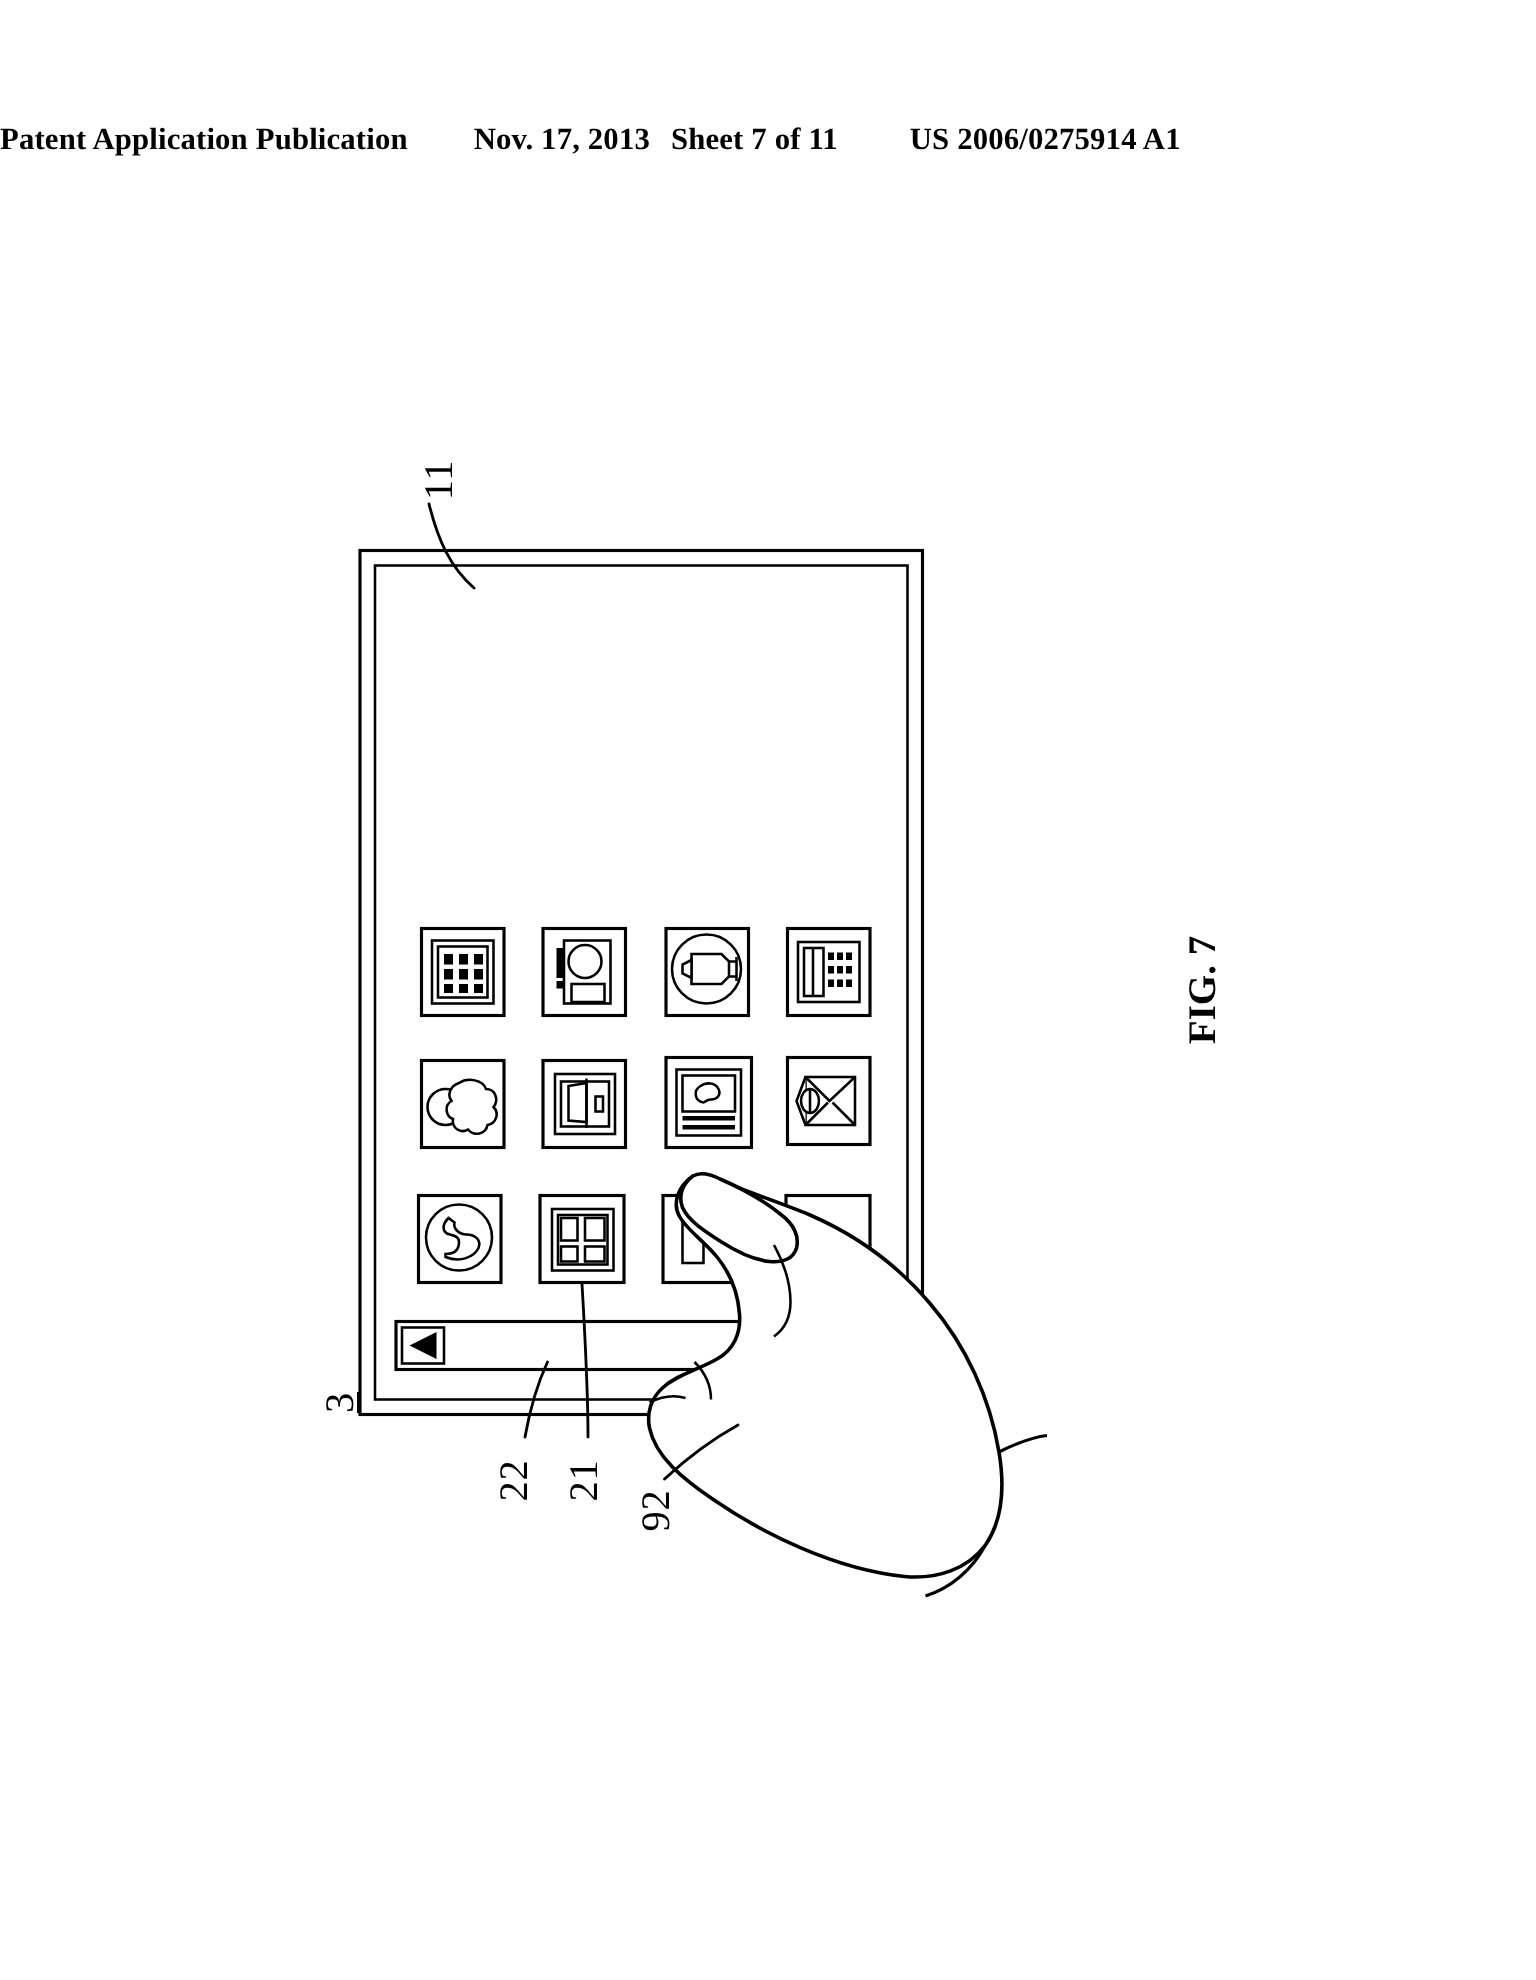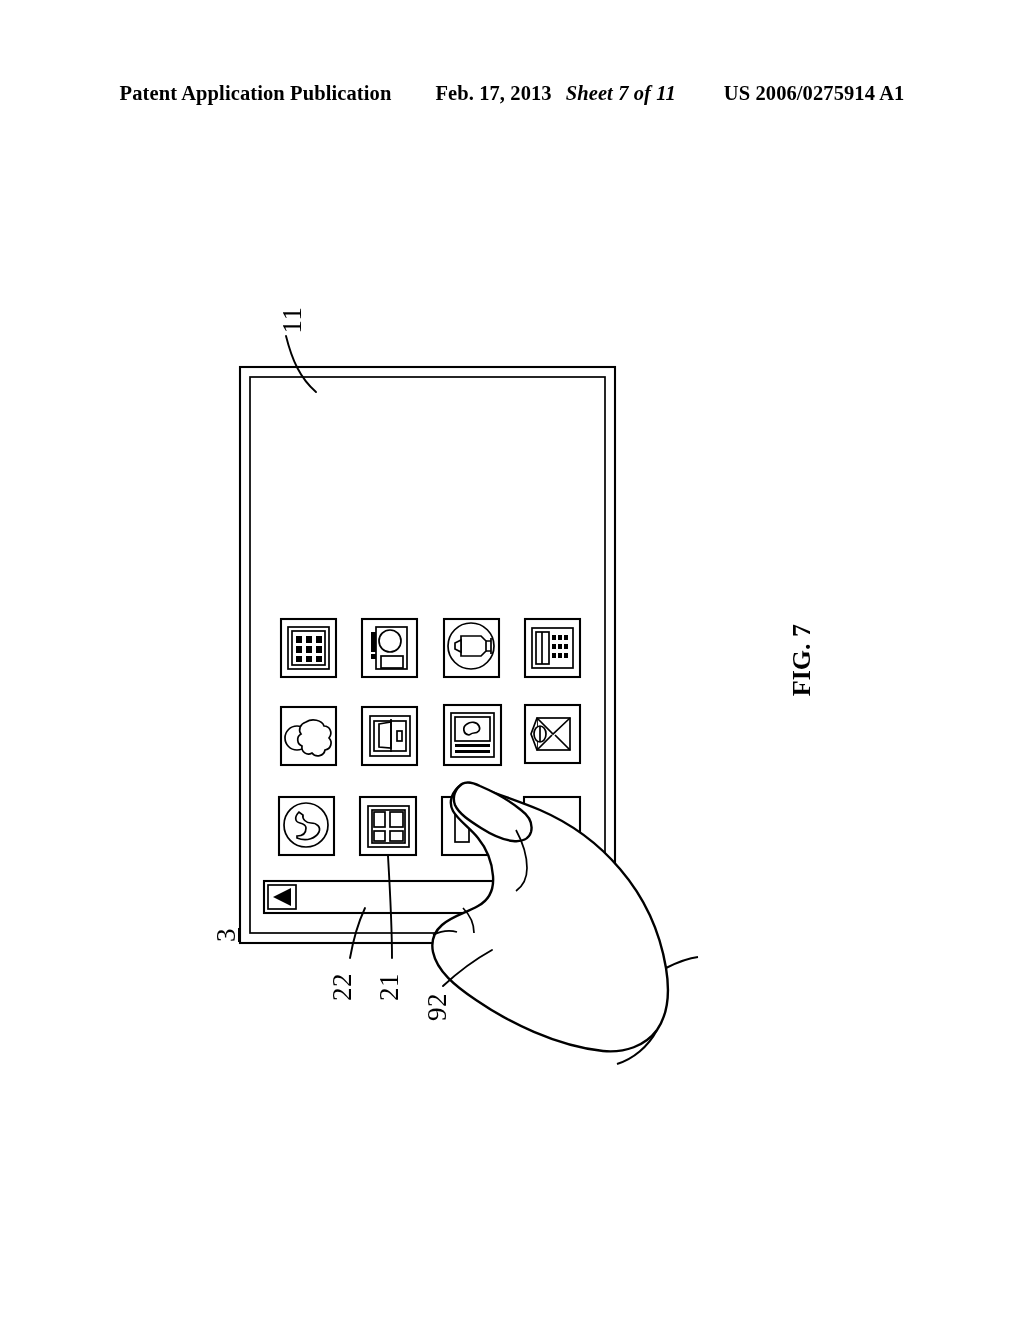"Patent Application Publication" #pub-header { justify-content: center -> none }
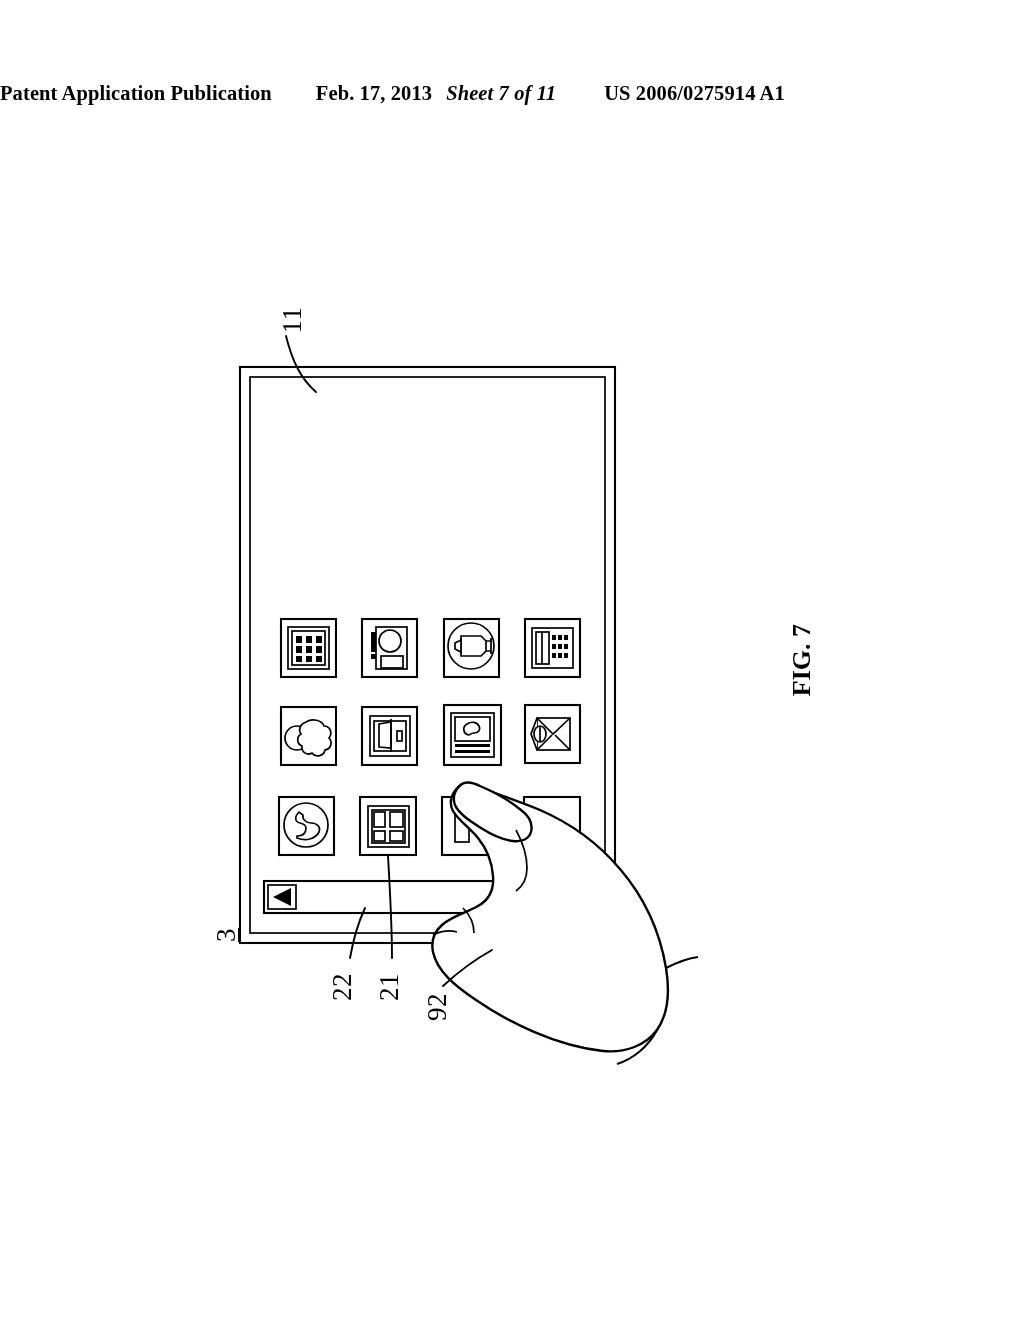"Feb. 17, 2013" span.h-date { text: Feb -> Nov }
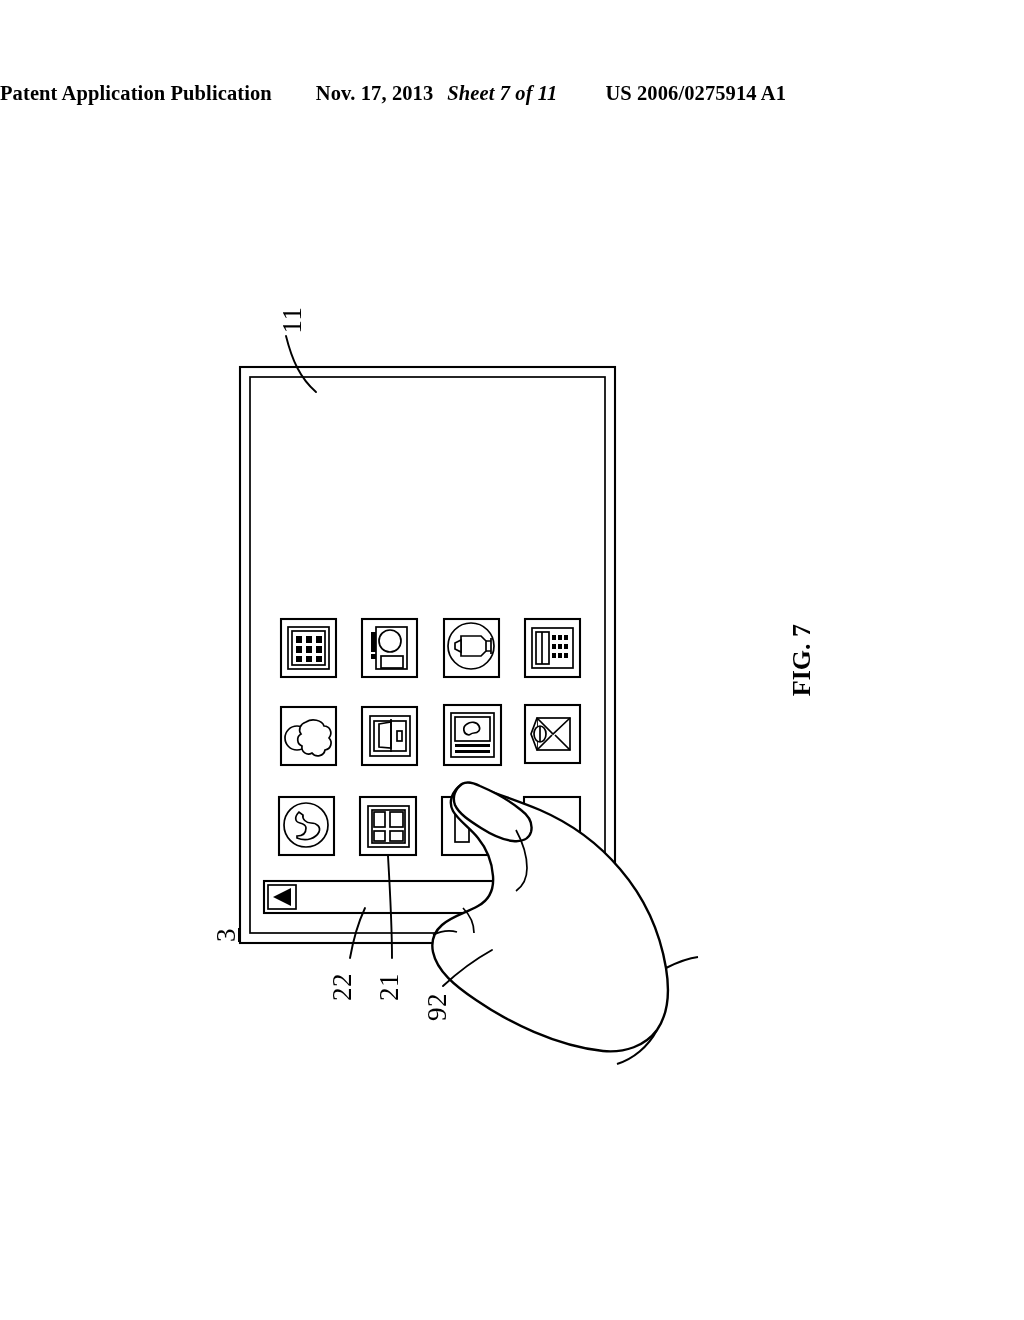"Sheet 7 of 11" #pub-header .h-sheet { font-style: italic -> none }
